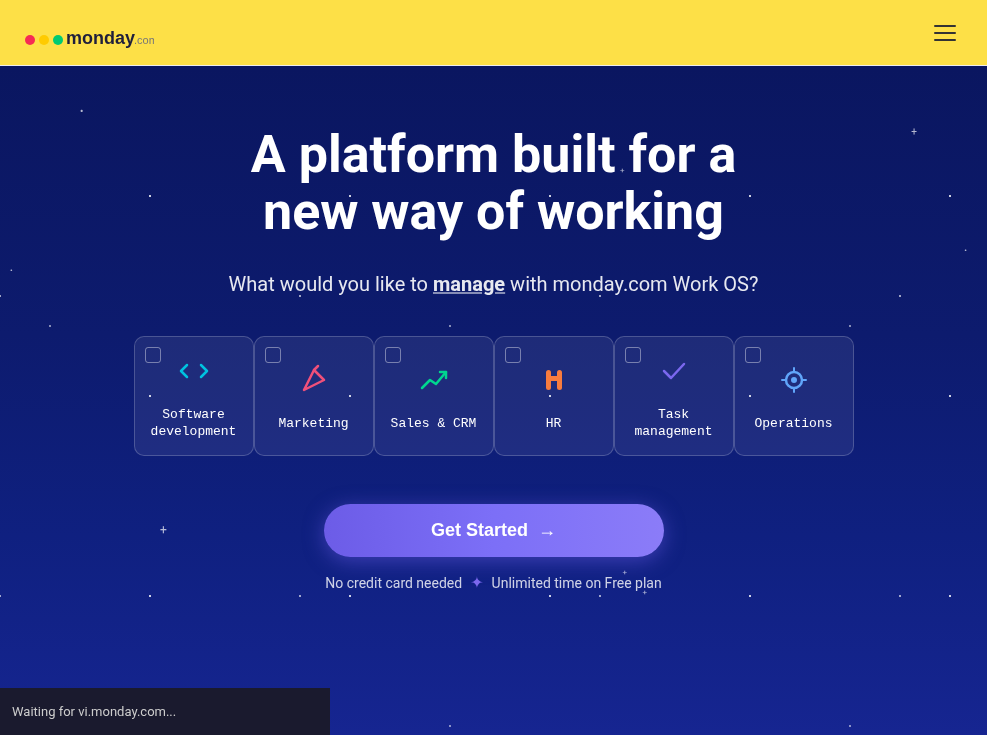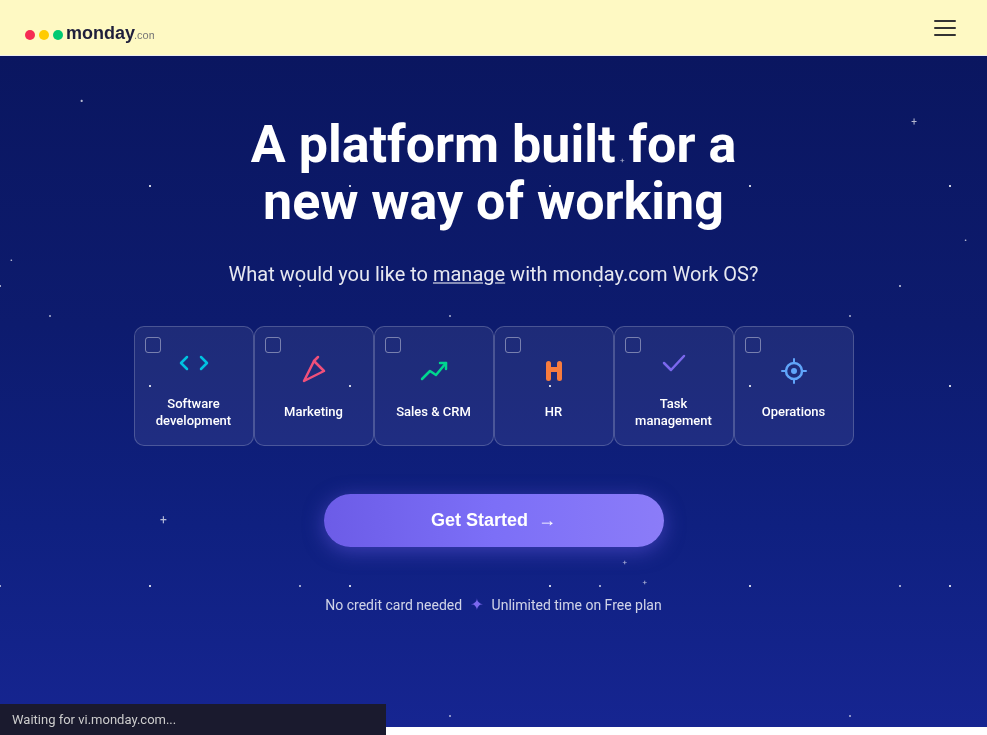"monday" .navbar { background: #fef9c3 -> #fde047; height: 56px -> 66px }
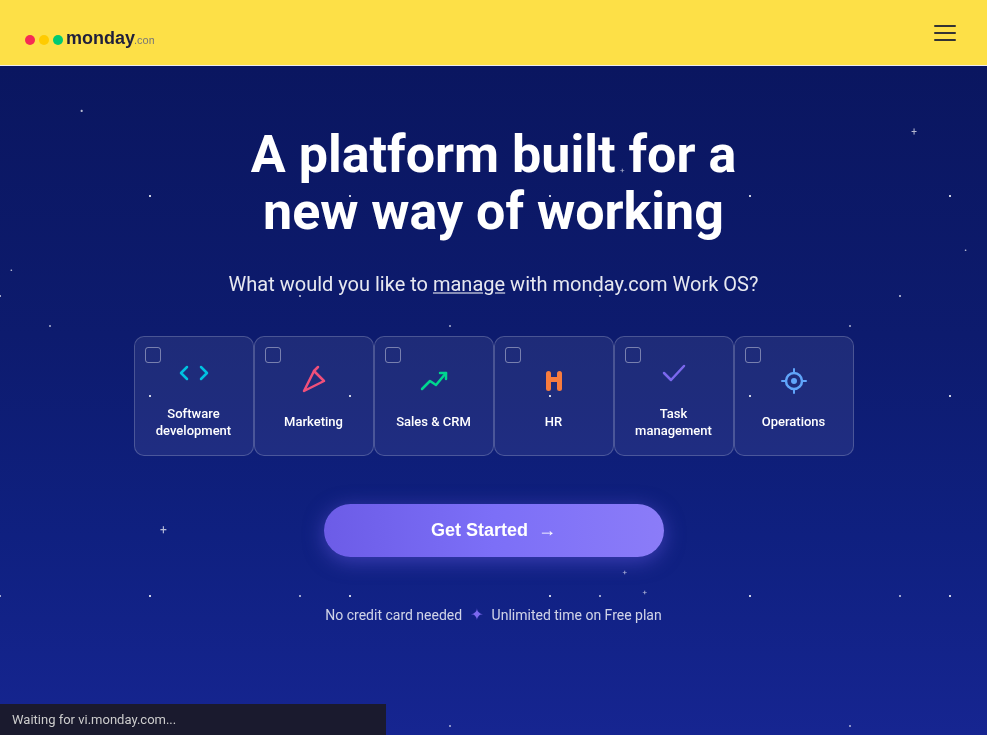"manage" .hero-subtitle .underline { font-weight: none -> bold }
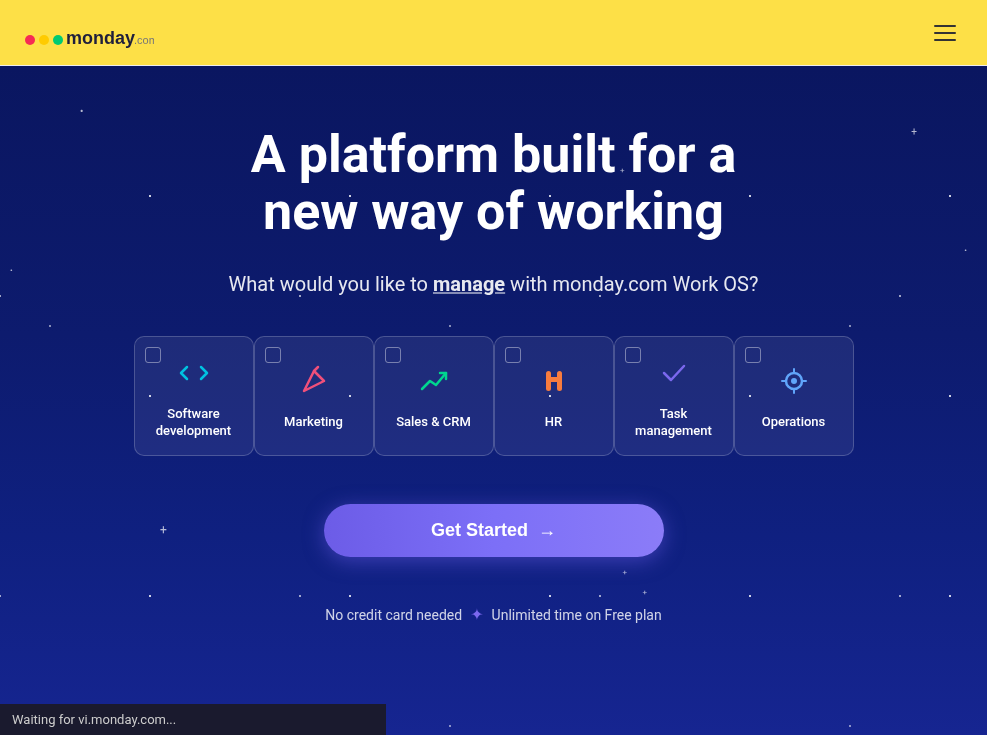"Software development" .cards-row { font-family: none -> Liberation Mono, monospace }
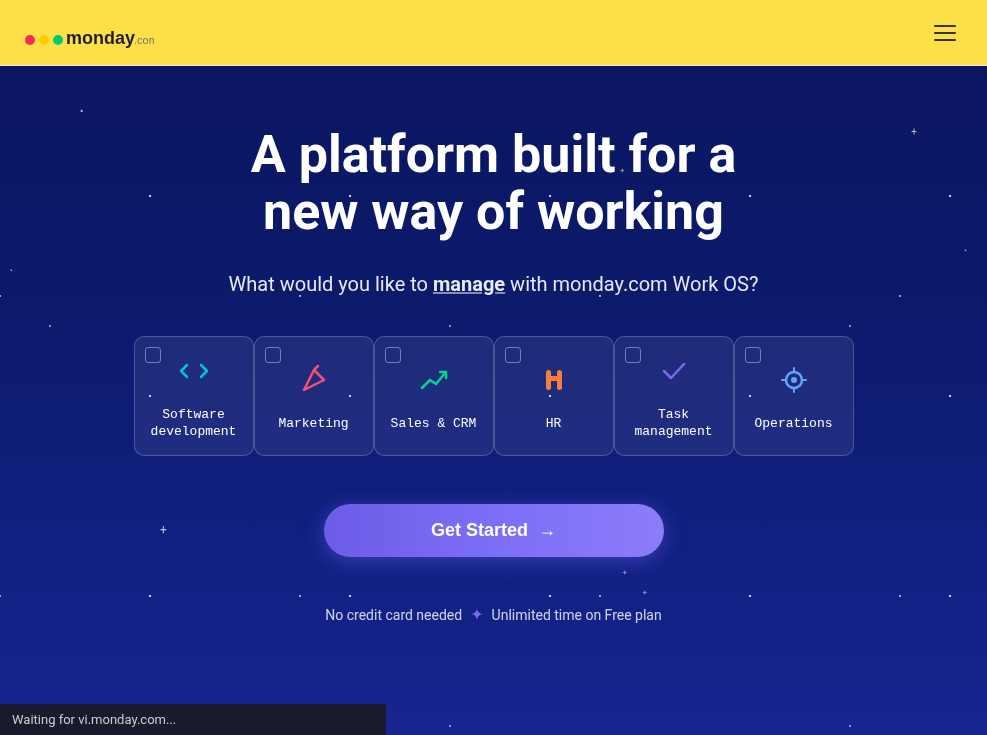"No credit card needed" .cta-note { margin-top: 32px -> none }
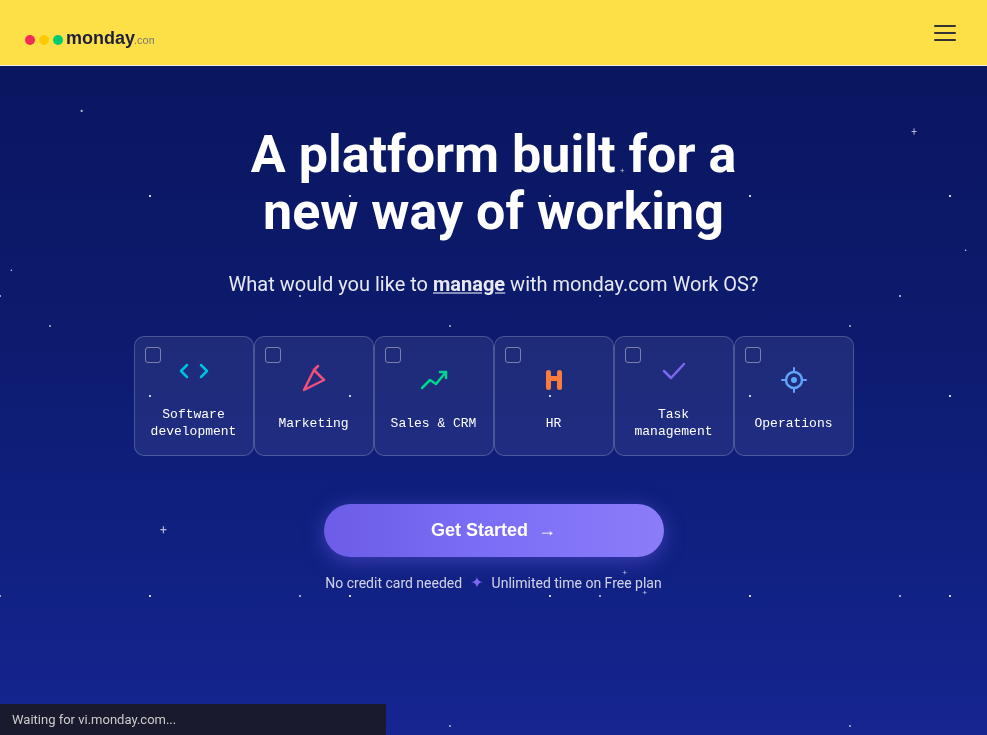"Waiting for vi.monday.com..." .status-bar { padding: 8px 12px -> 16px 12px; width: 386px -> 330px }
